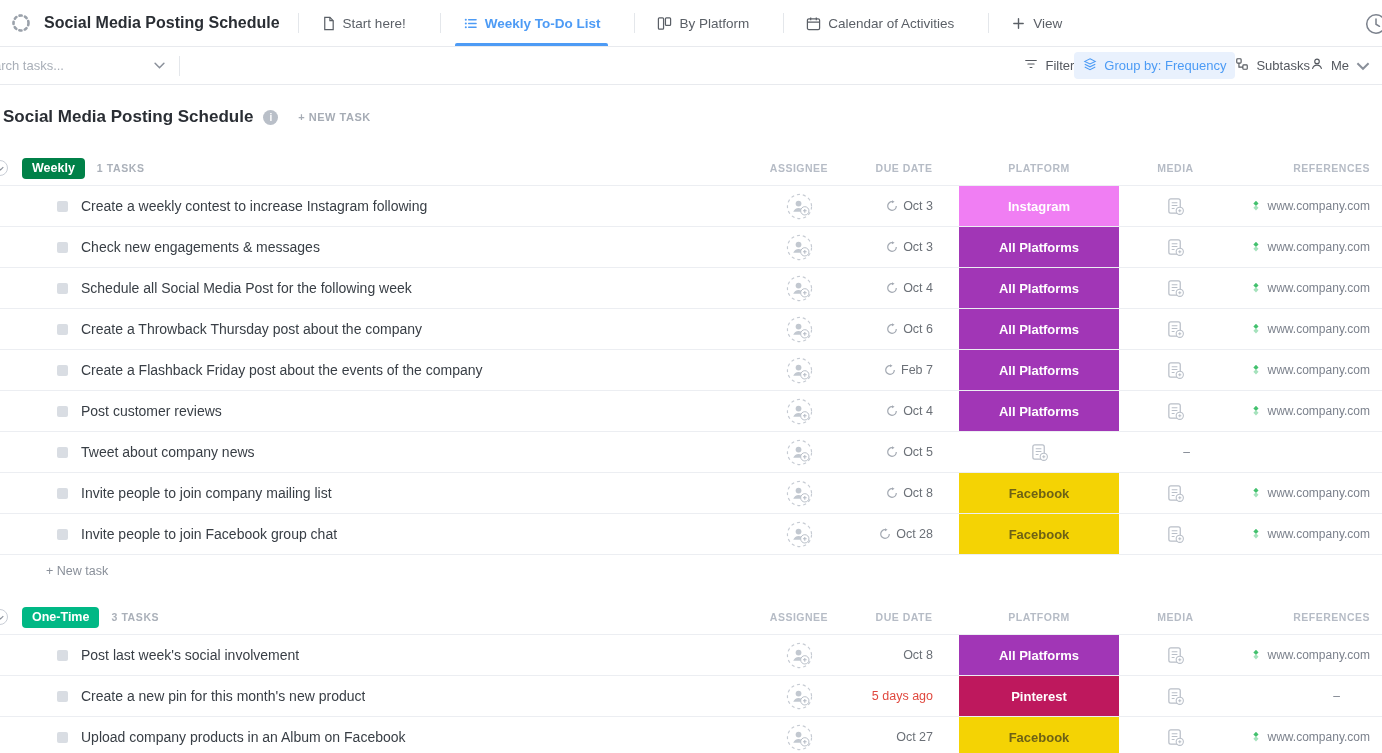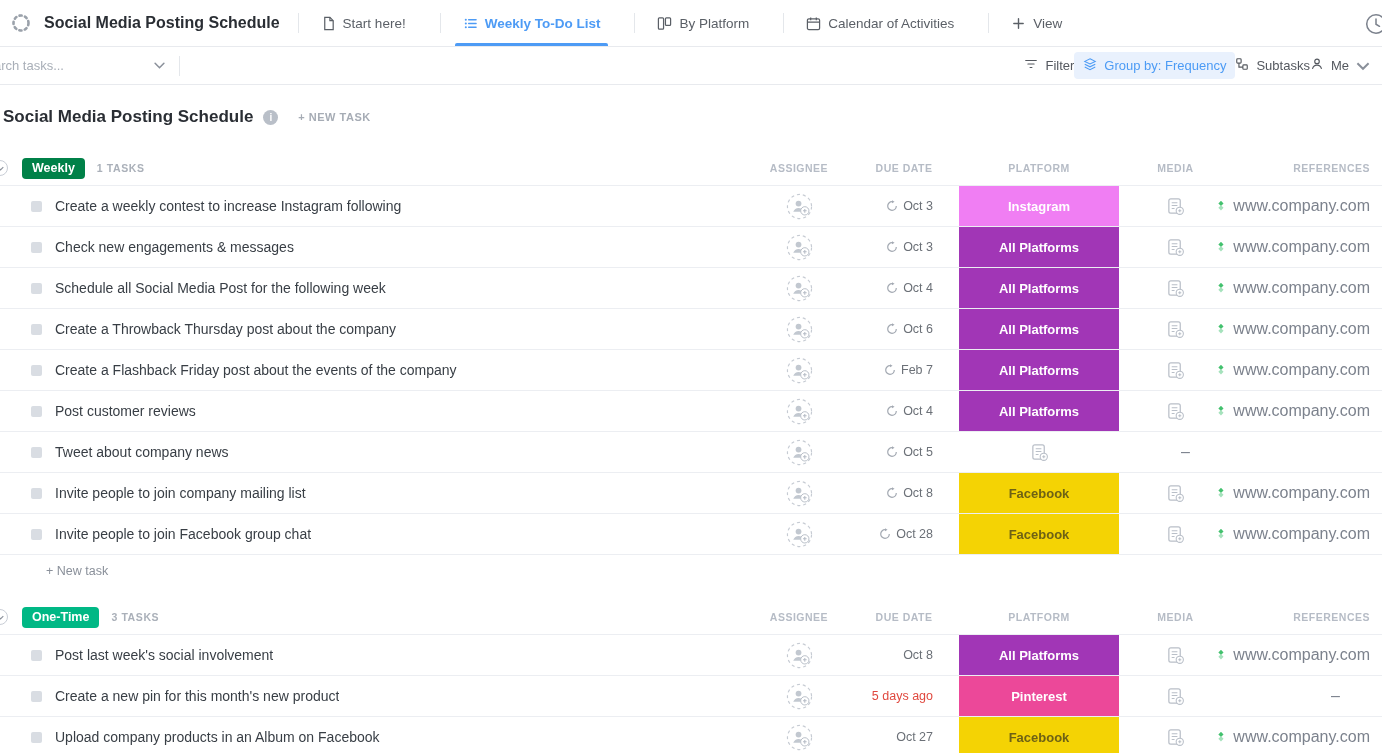"Create a weekly contest to" .name-cell { margin-left: none -> 26px }
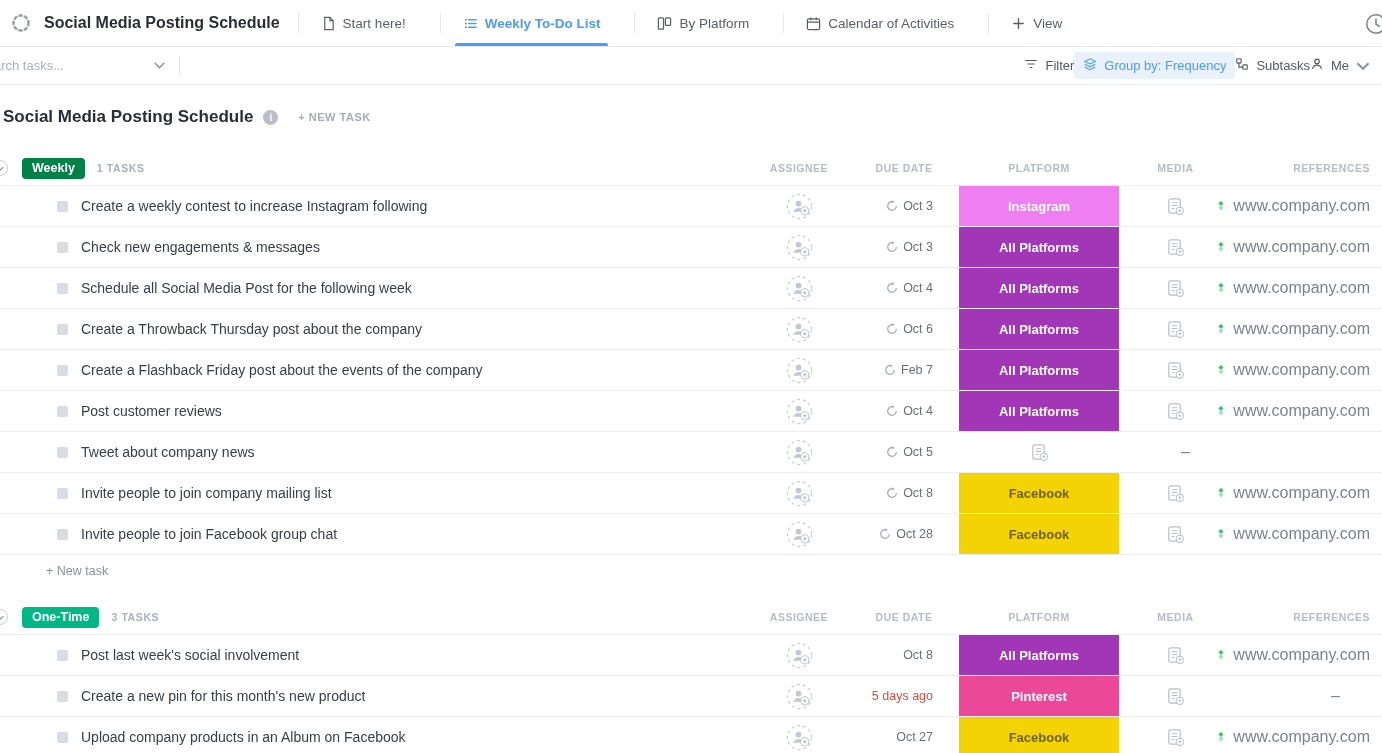"www.company.com" .refs { font-size: 16px -> 12px }
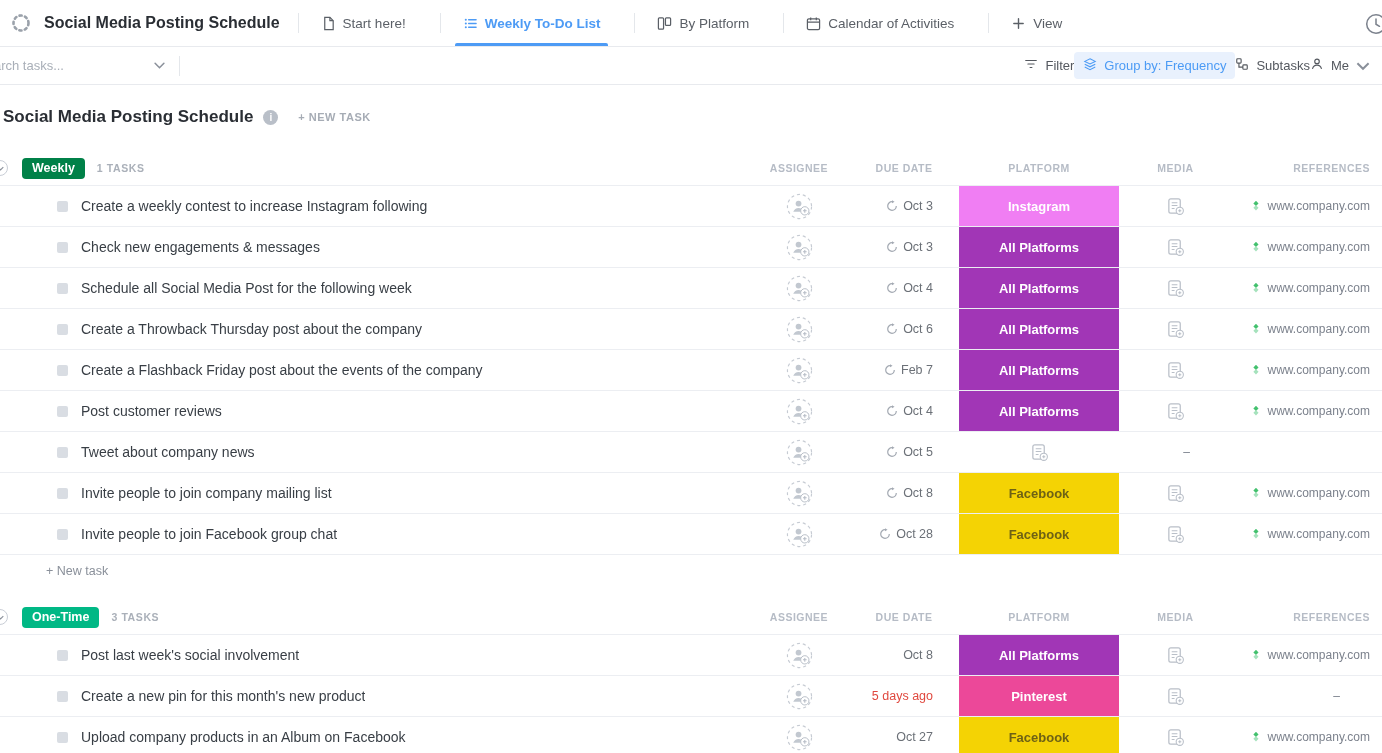"Pinterest" span.platform-badge { background: #ec4899 -> #be185d }
